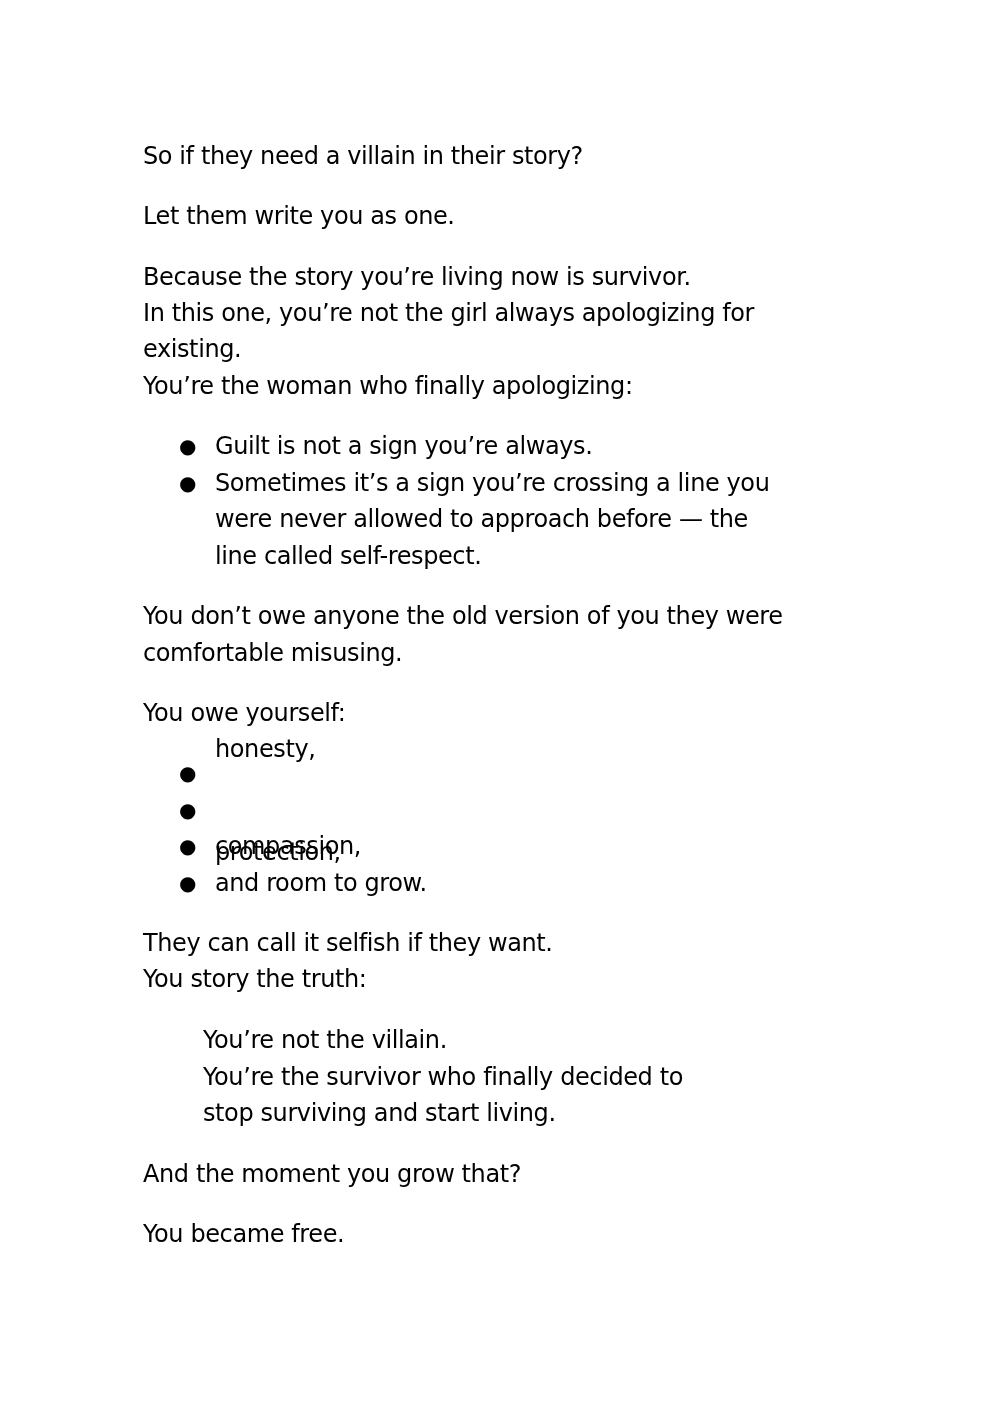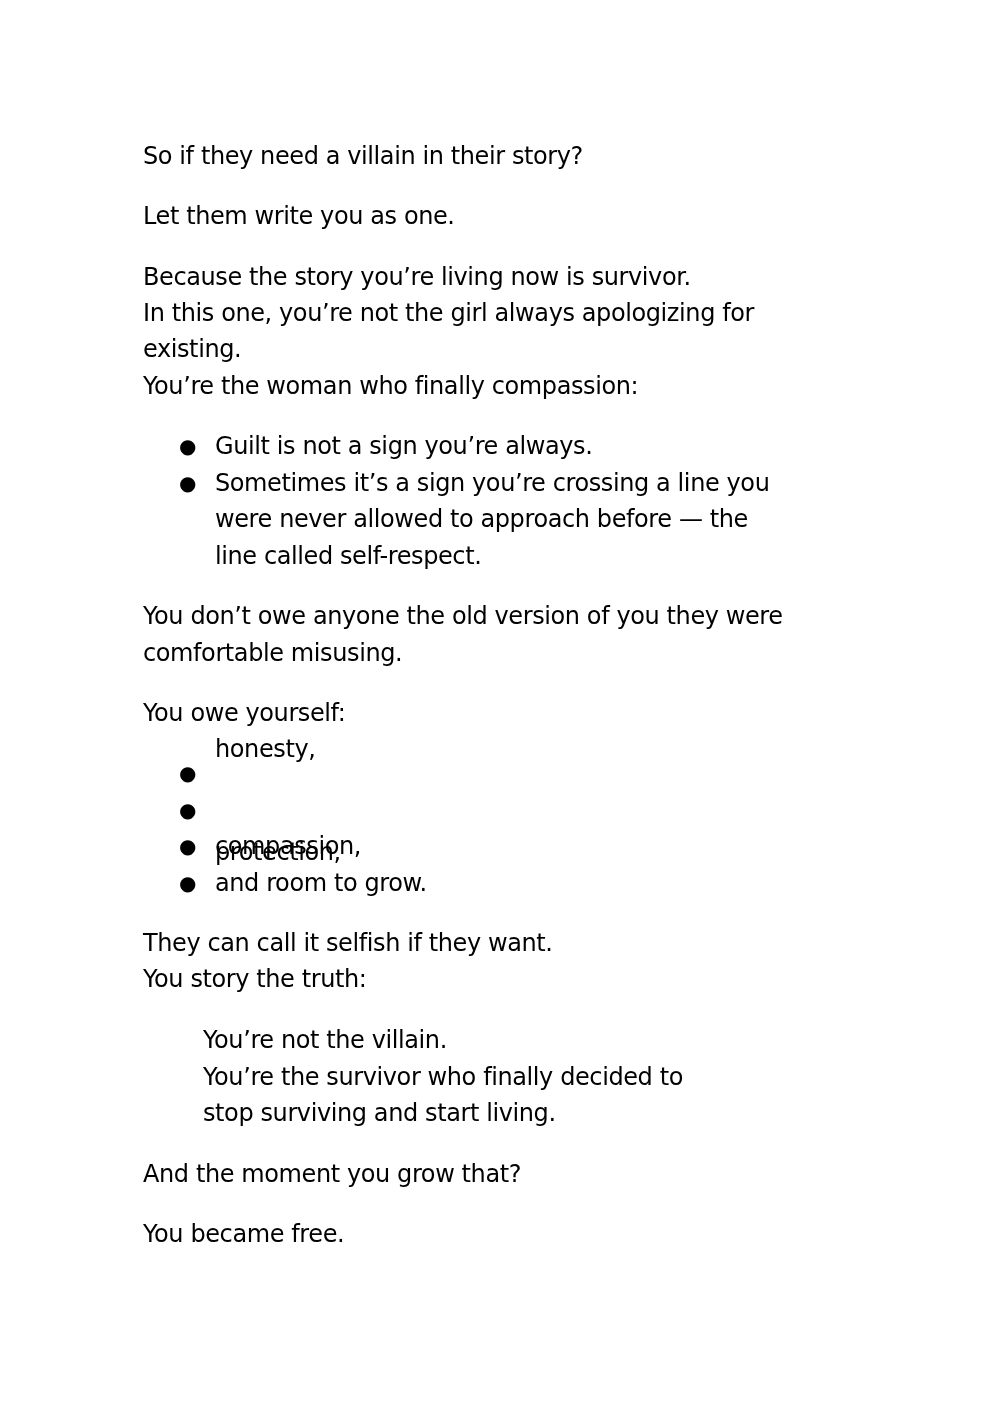"You’re the woman who finally" div.line { text: compassion -> apologizing }
